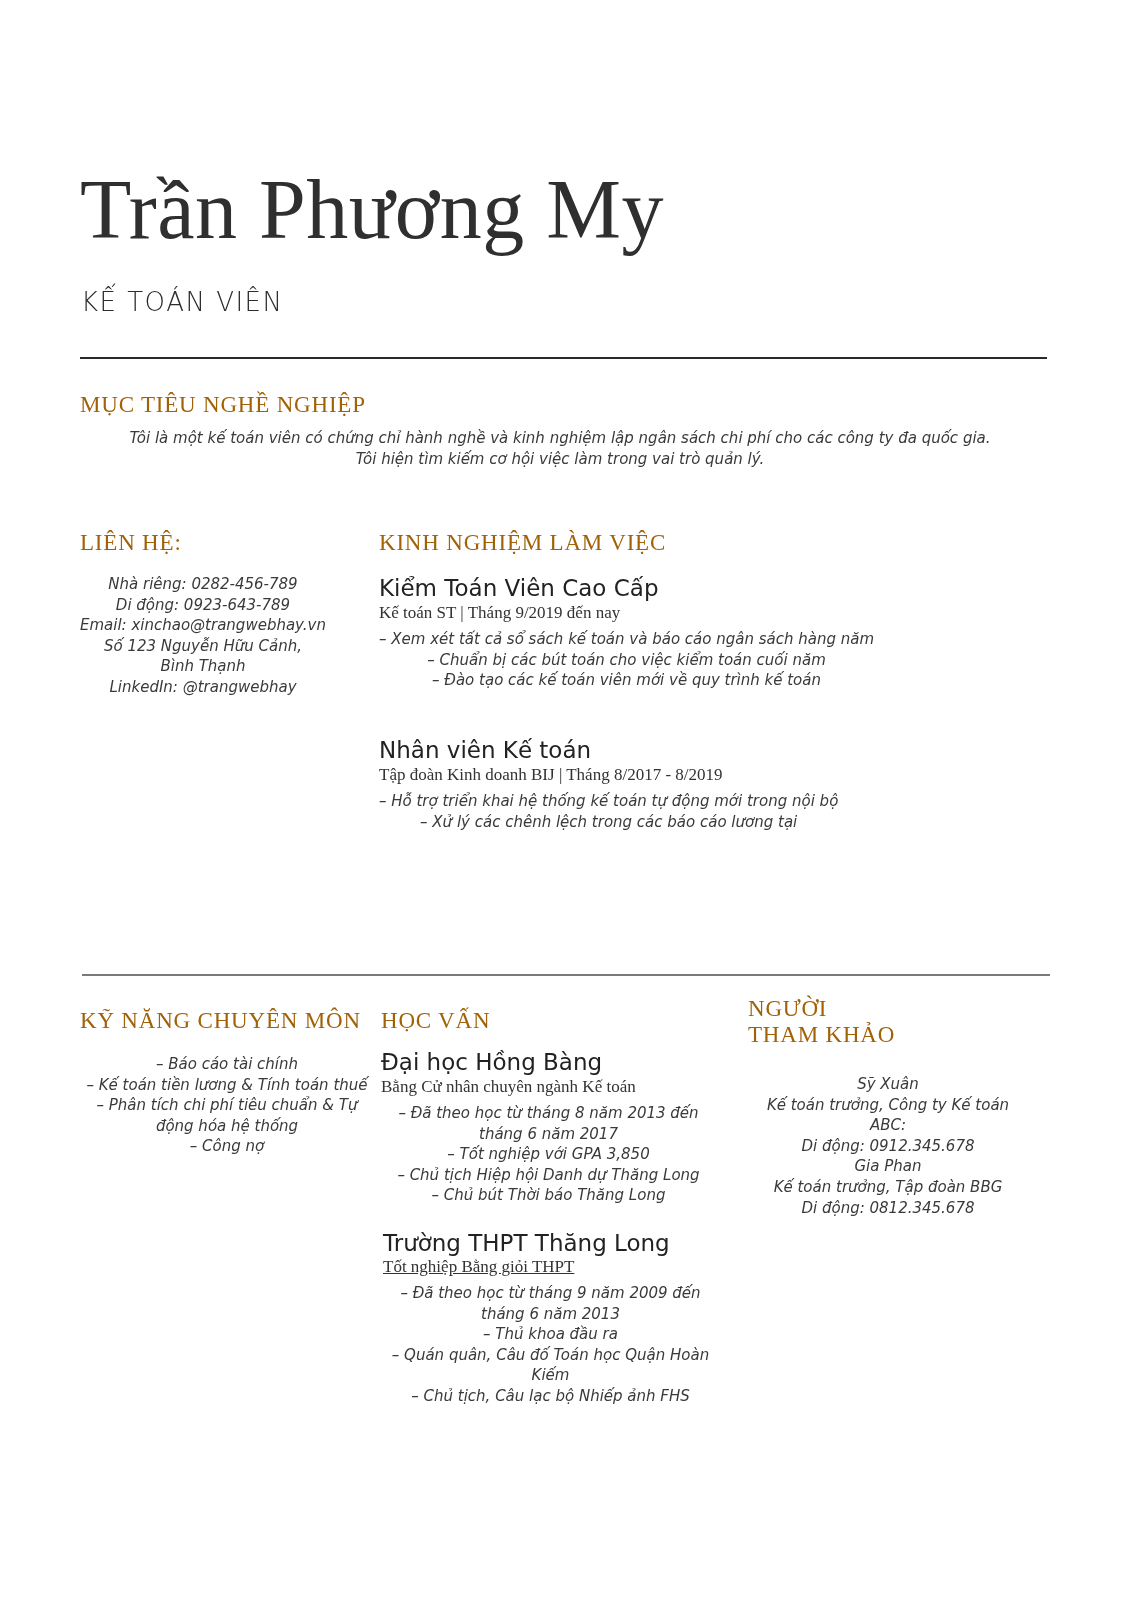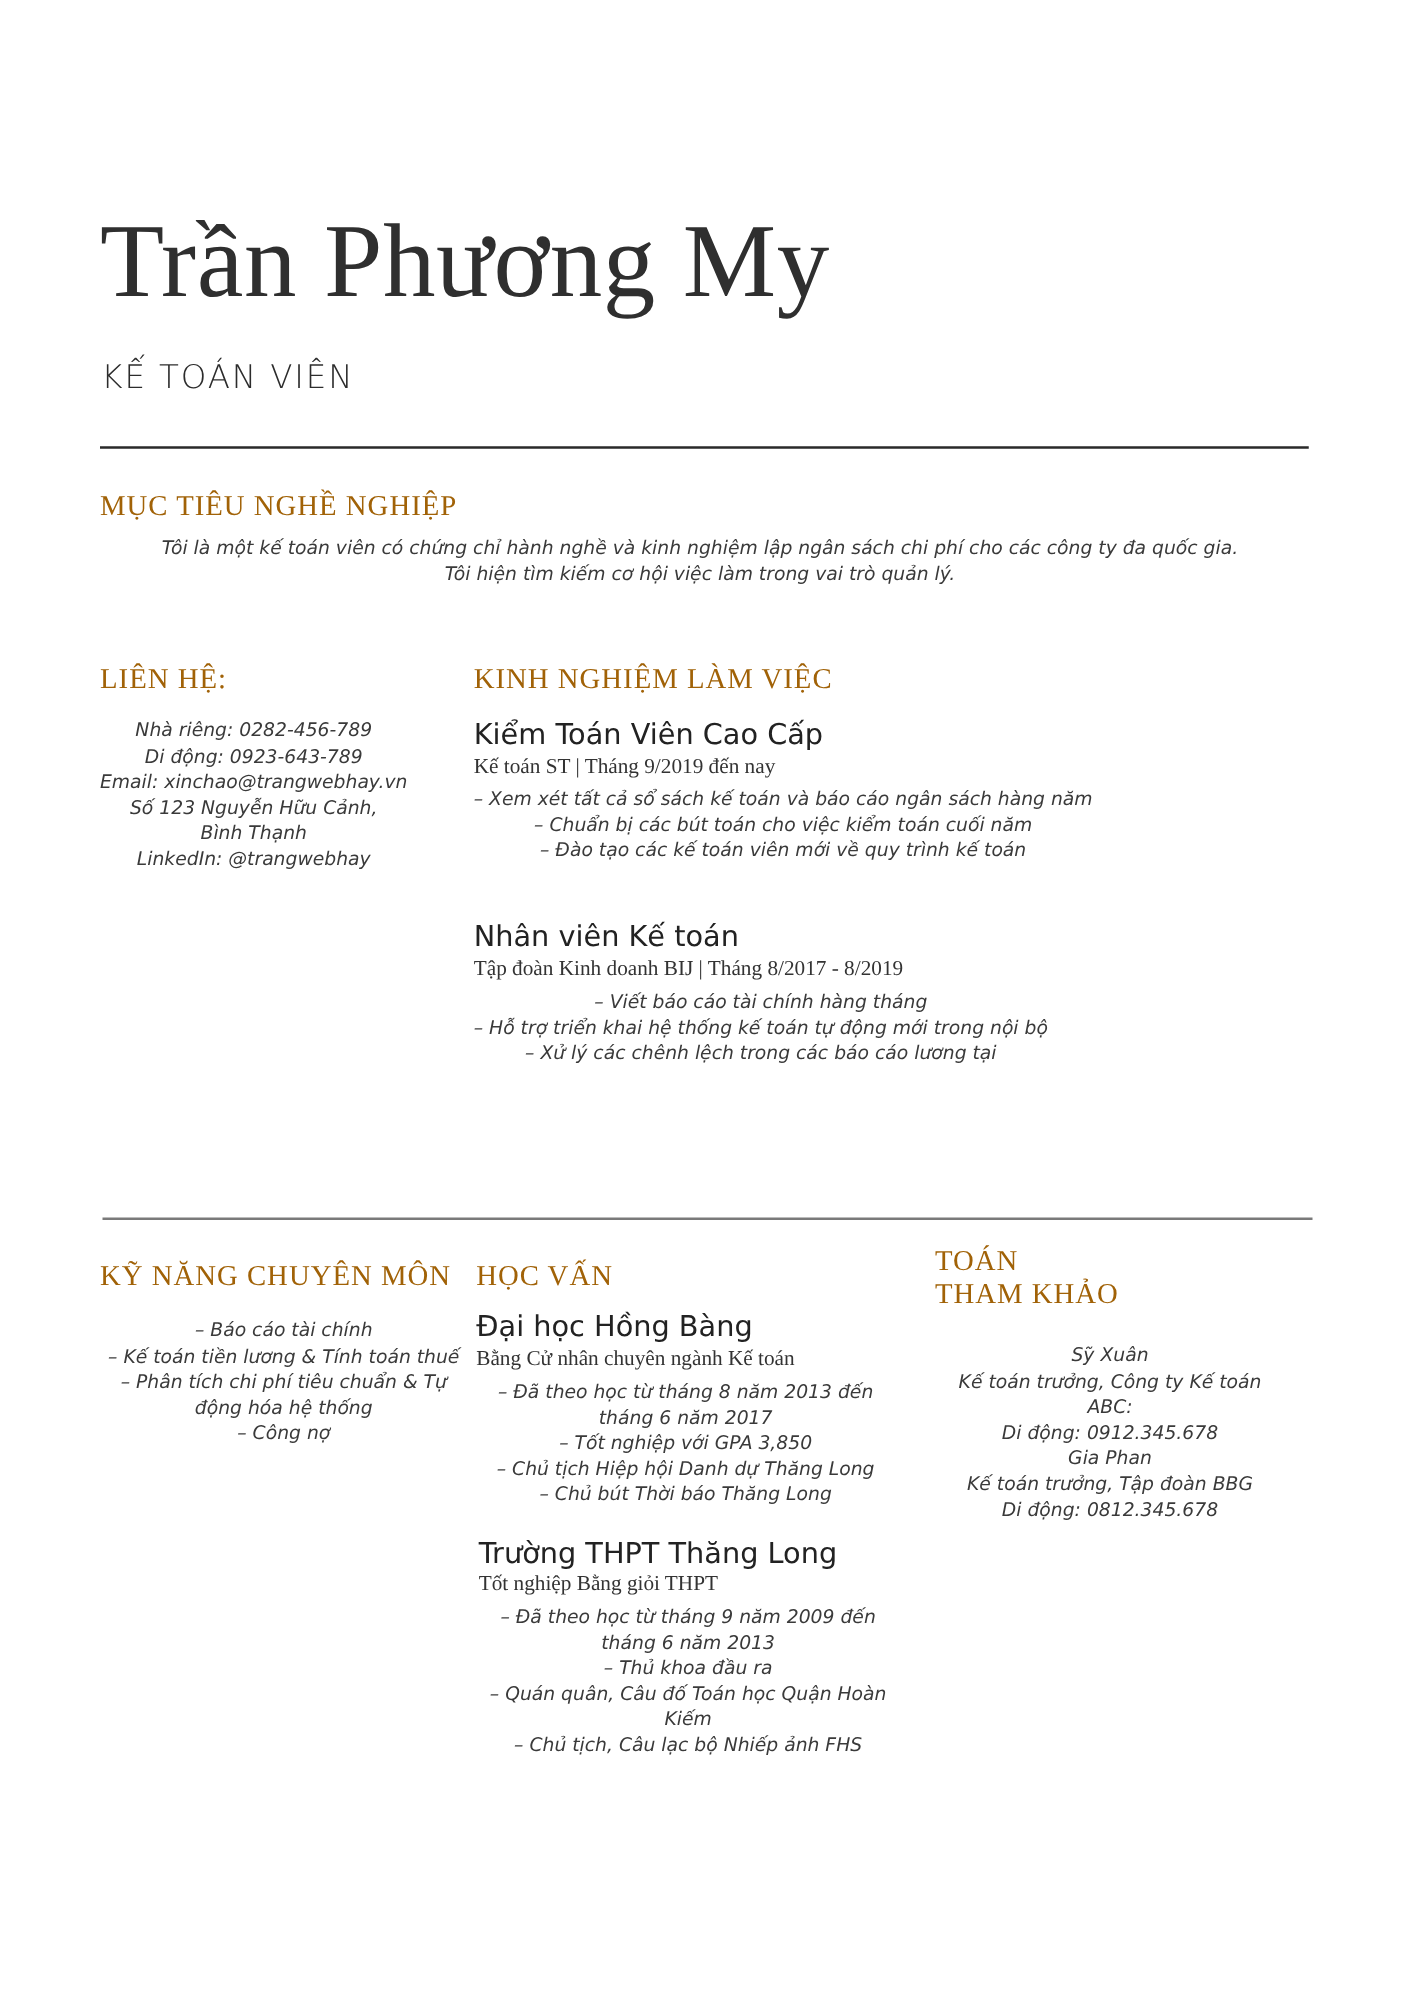"– Viết báo cáo tài" div.line { html: <div>– Viết báo cáo tài chính hàng tháng</div> -> none }
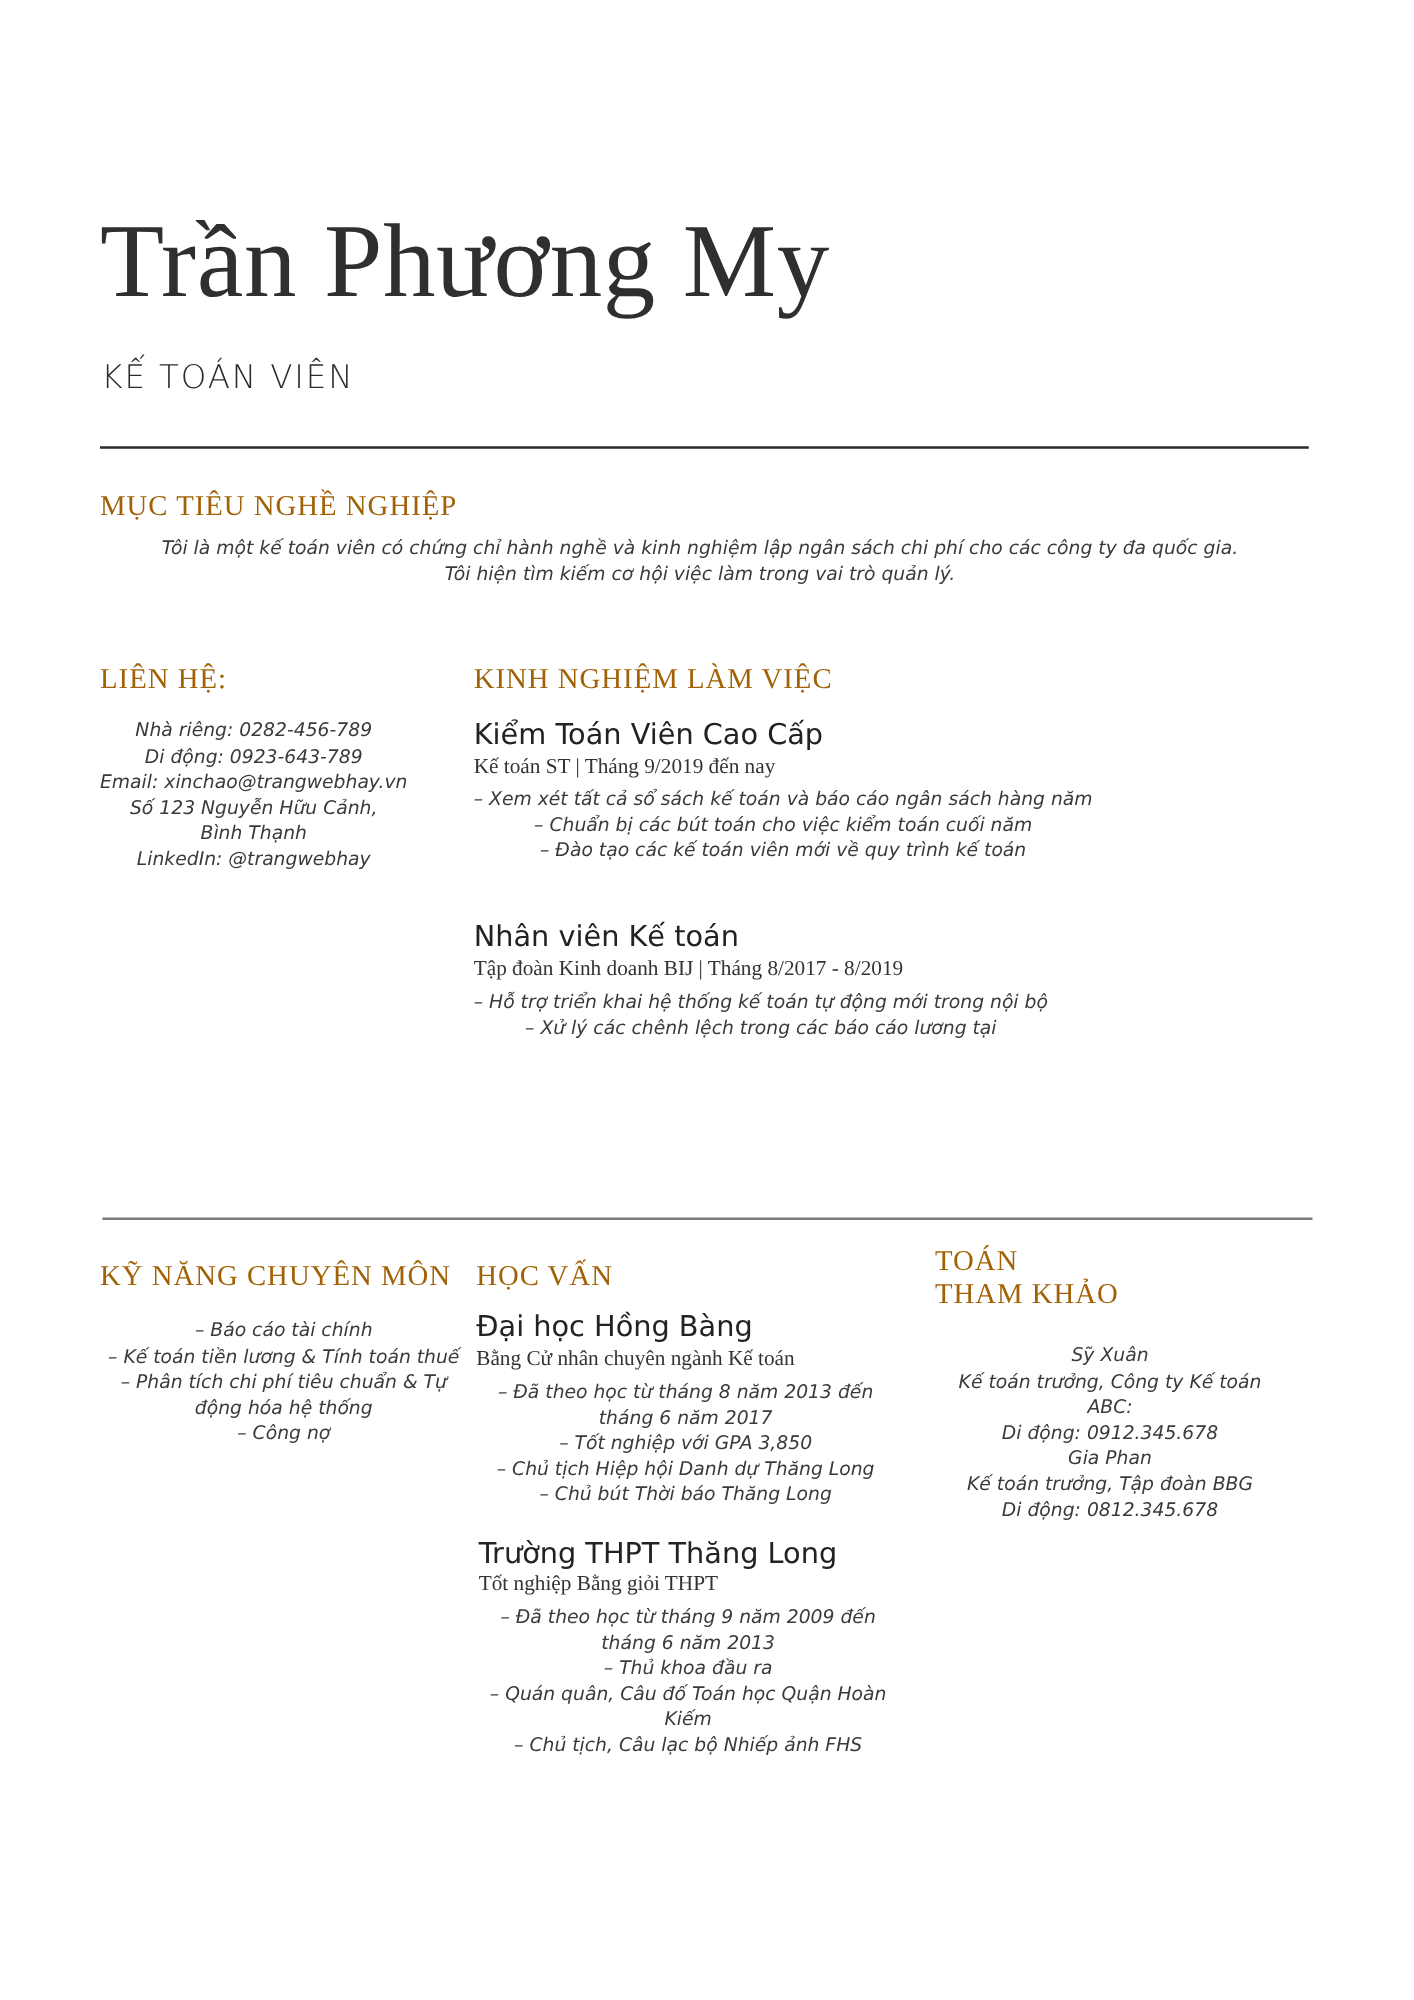"TOÁN" div { text: TOÁN -> NGƯỜI }
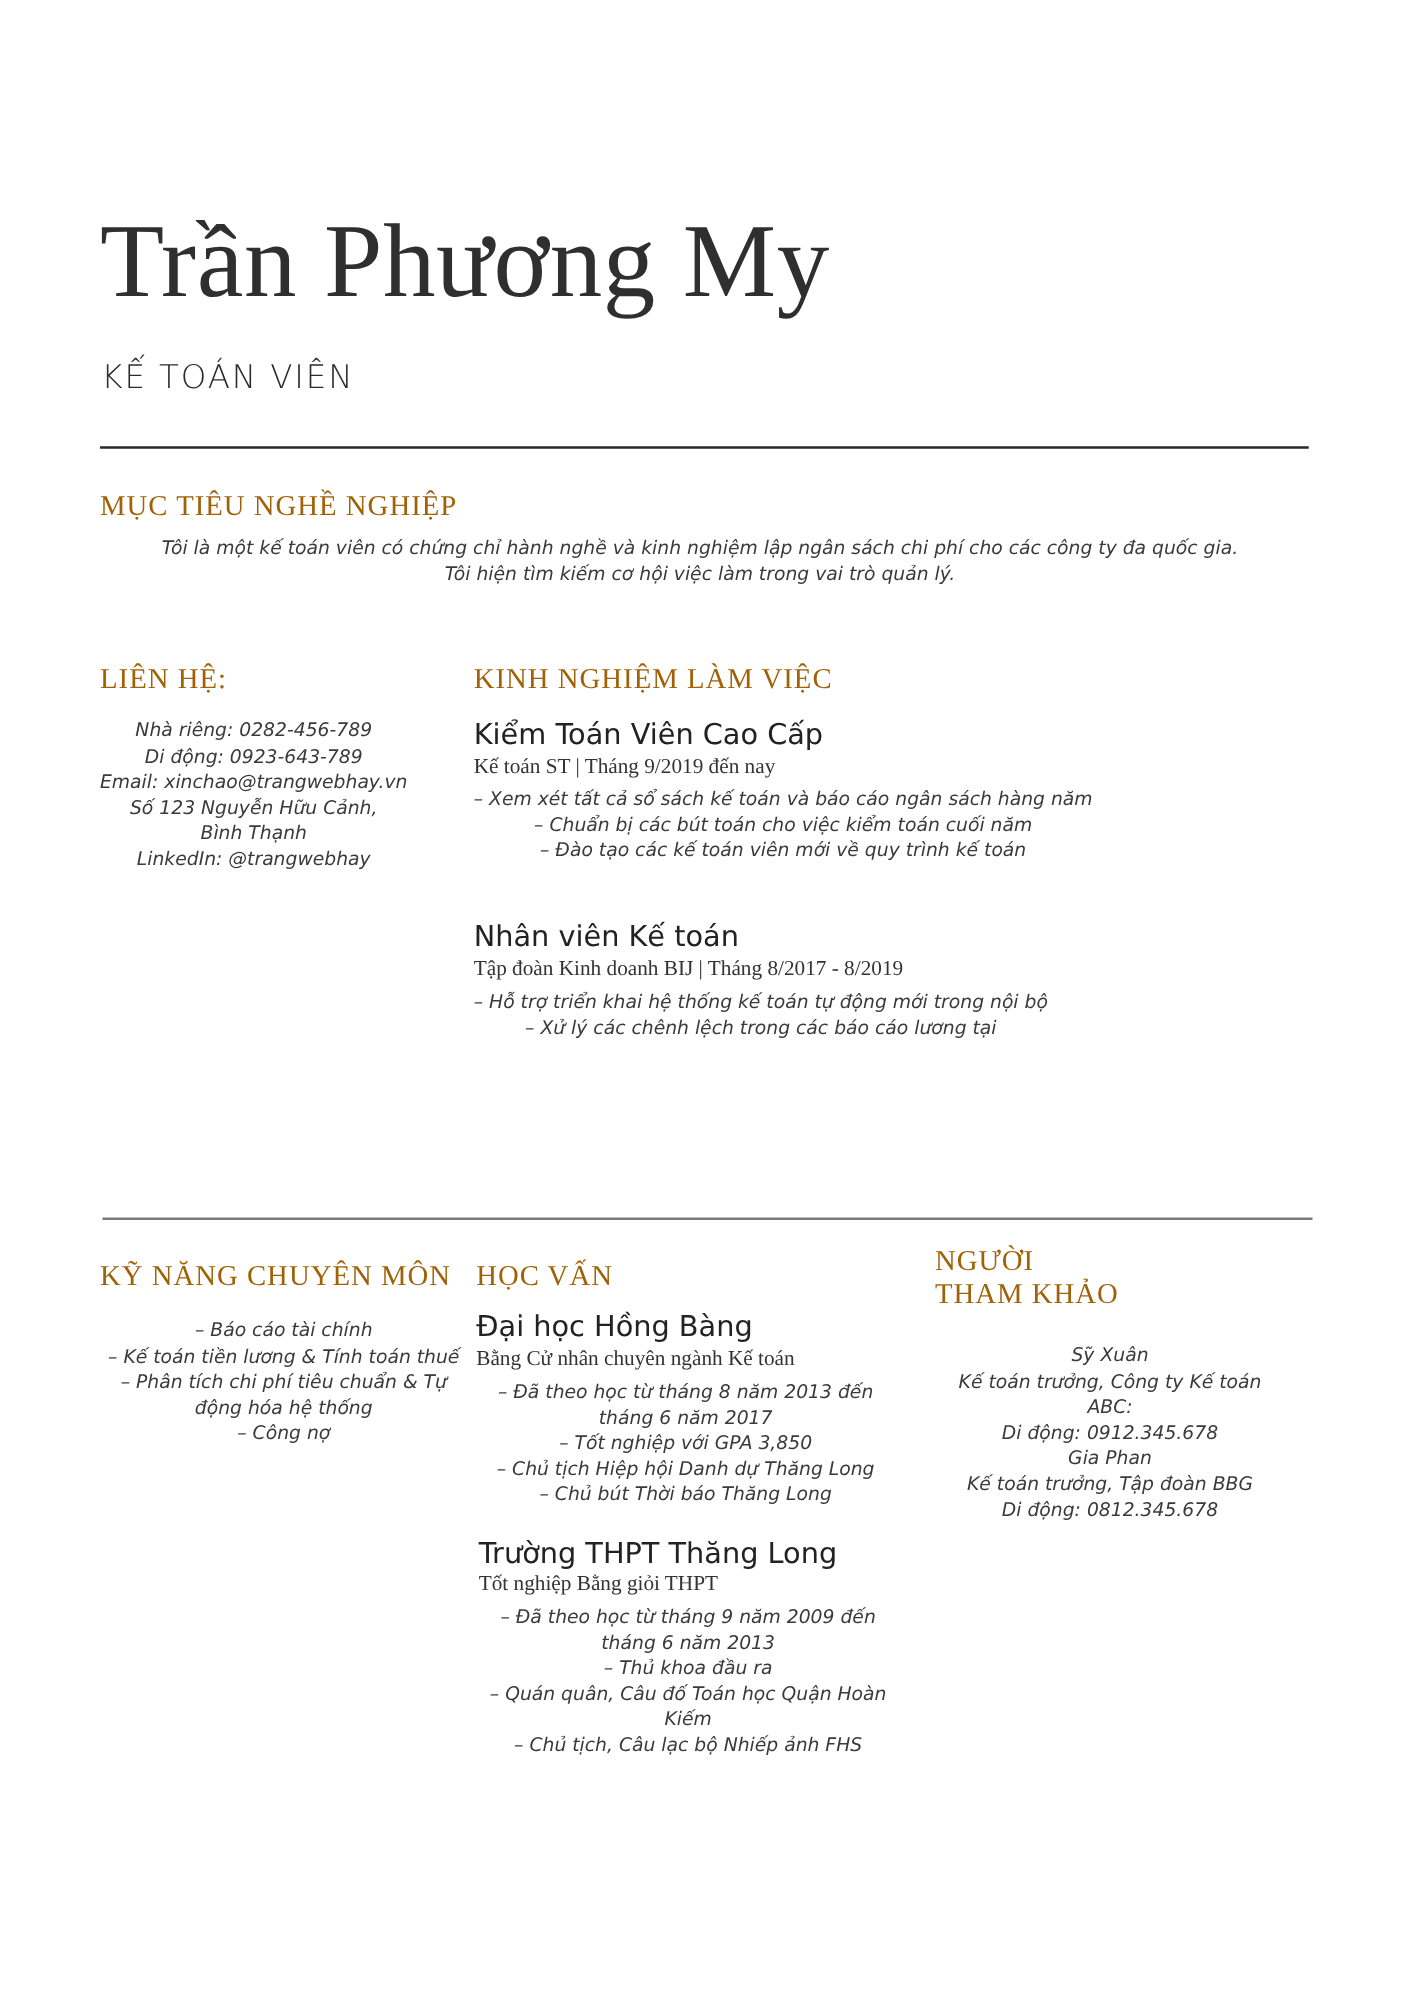"Tốt nghiệp Bằng giỏi THPT" #edu2-sub { text-decoration: none -> underline }
